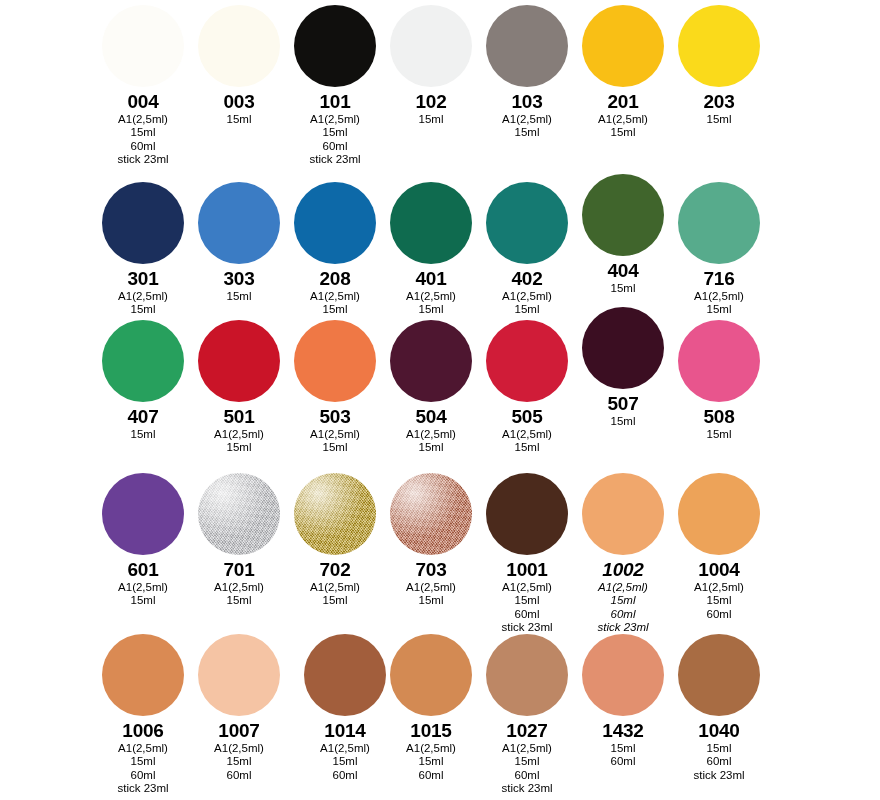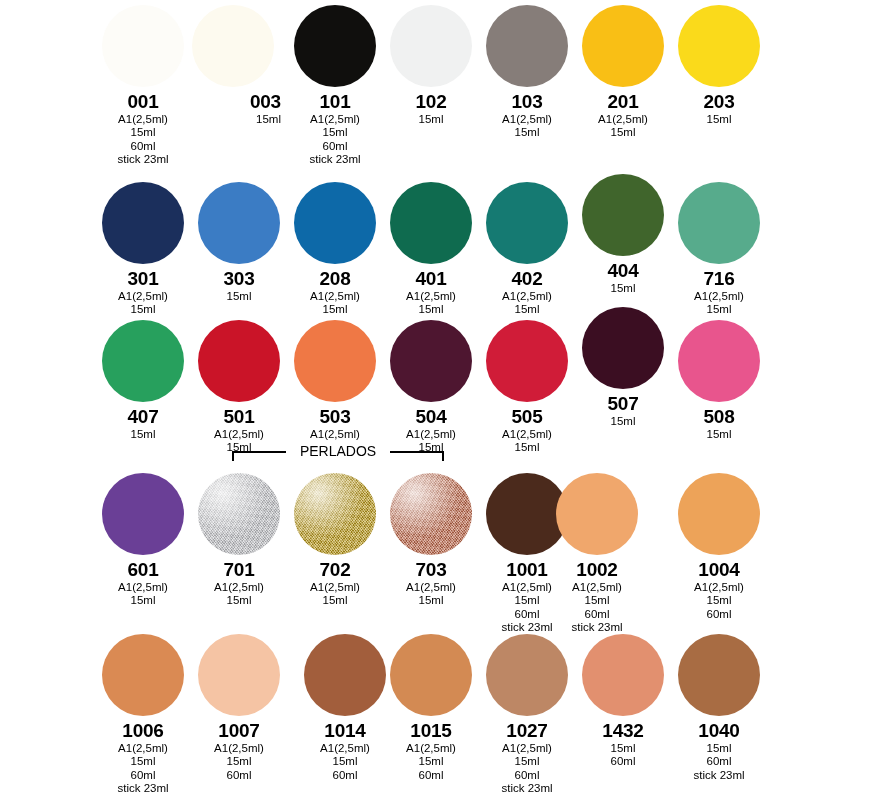"001" div.swatch-code { text: 001 -> 004 }
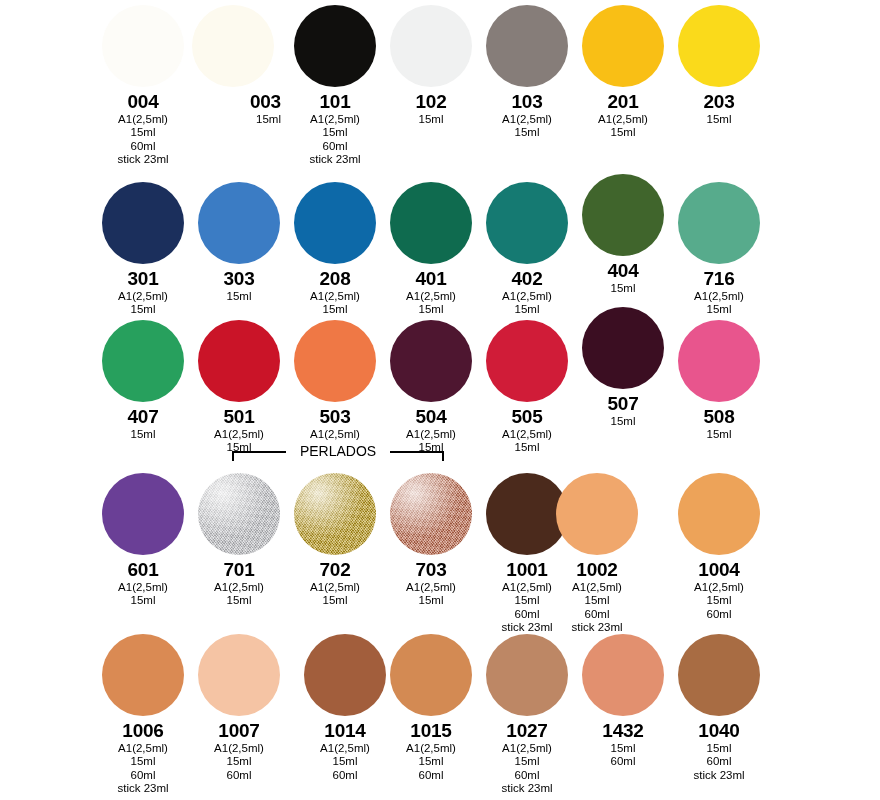"003" div.swatch-cell { left: 185px -> 191px; text-align: right -> none }
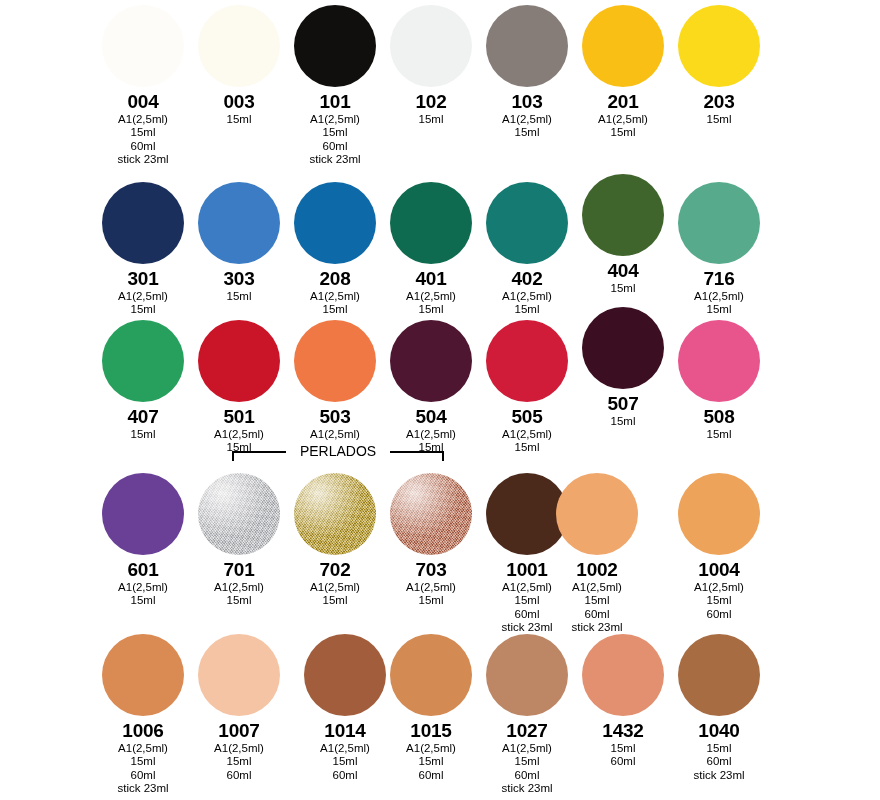"PERLADOS" div { html: <div> <div></div> <div></div> <div></div> <div></div> <div>PERLADOS</div> </div> -> none }
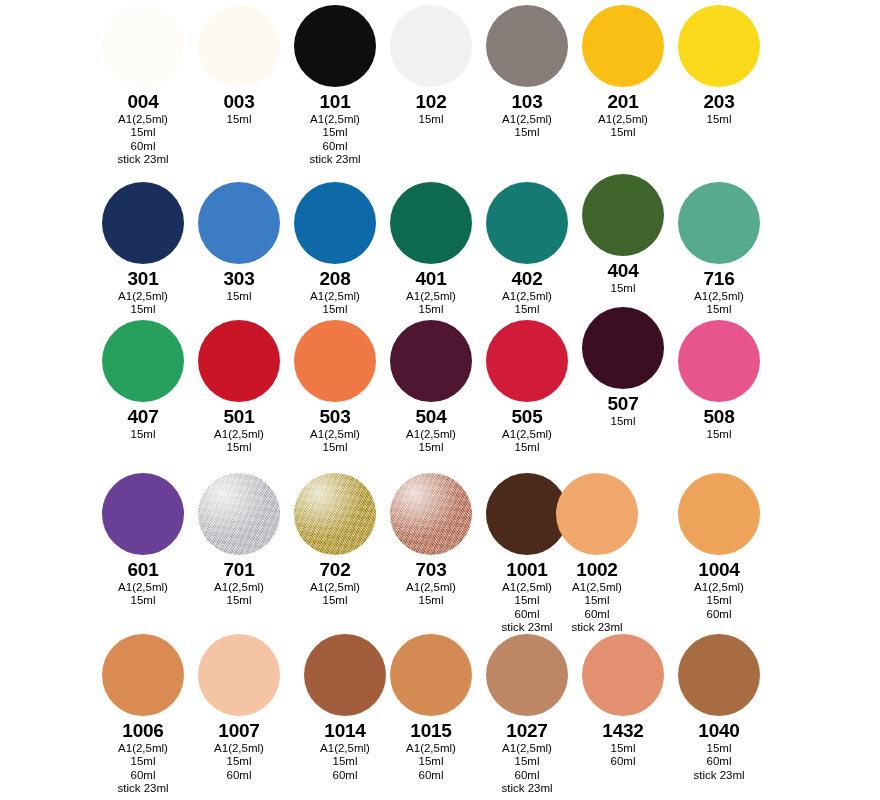"1002" div.swatch-cell { font-style: none -> italic; left: 549px -> 575px }
